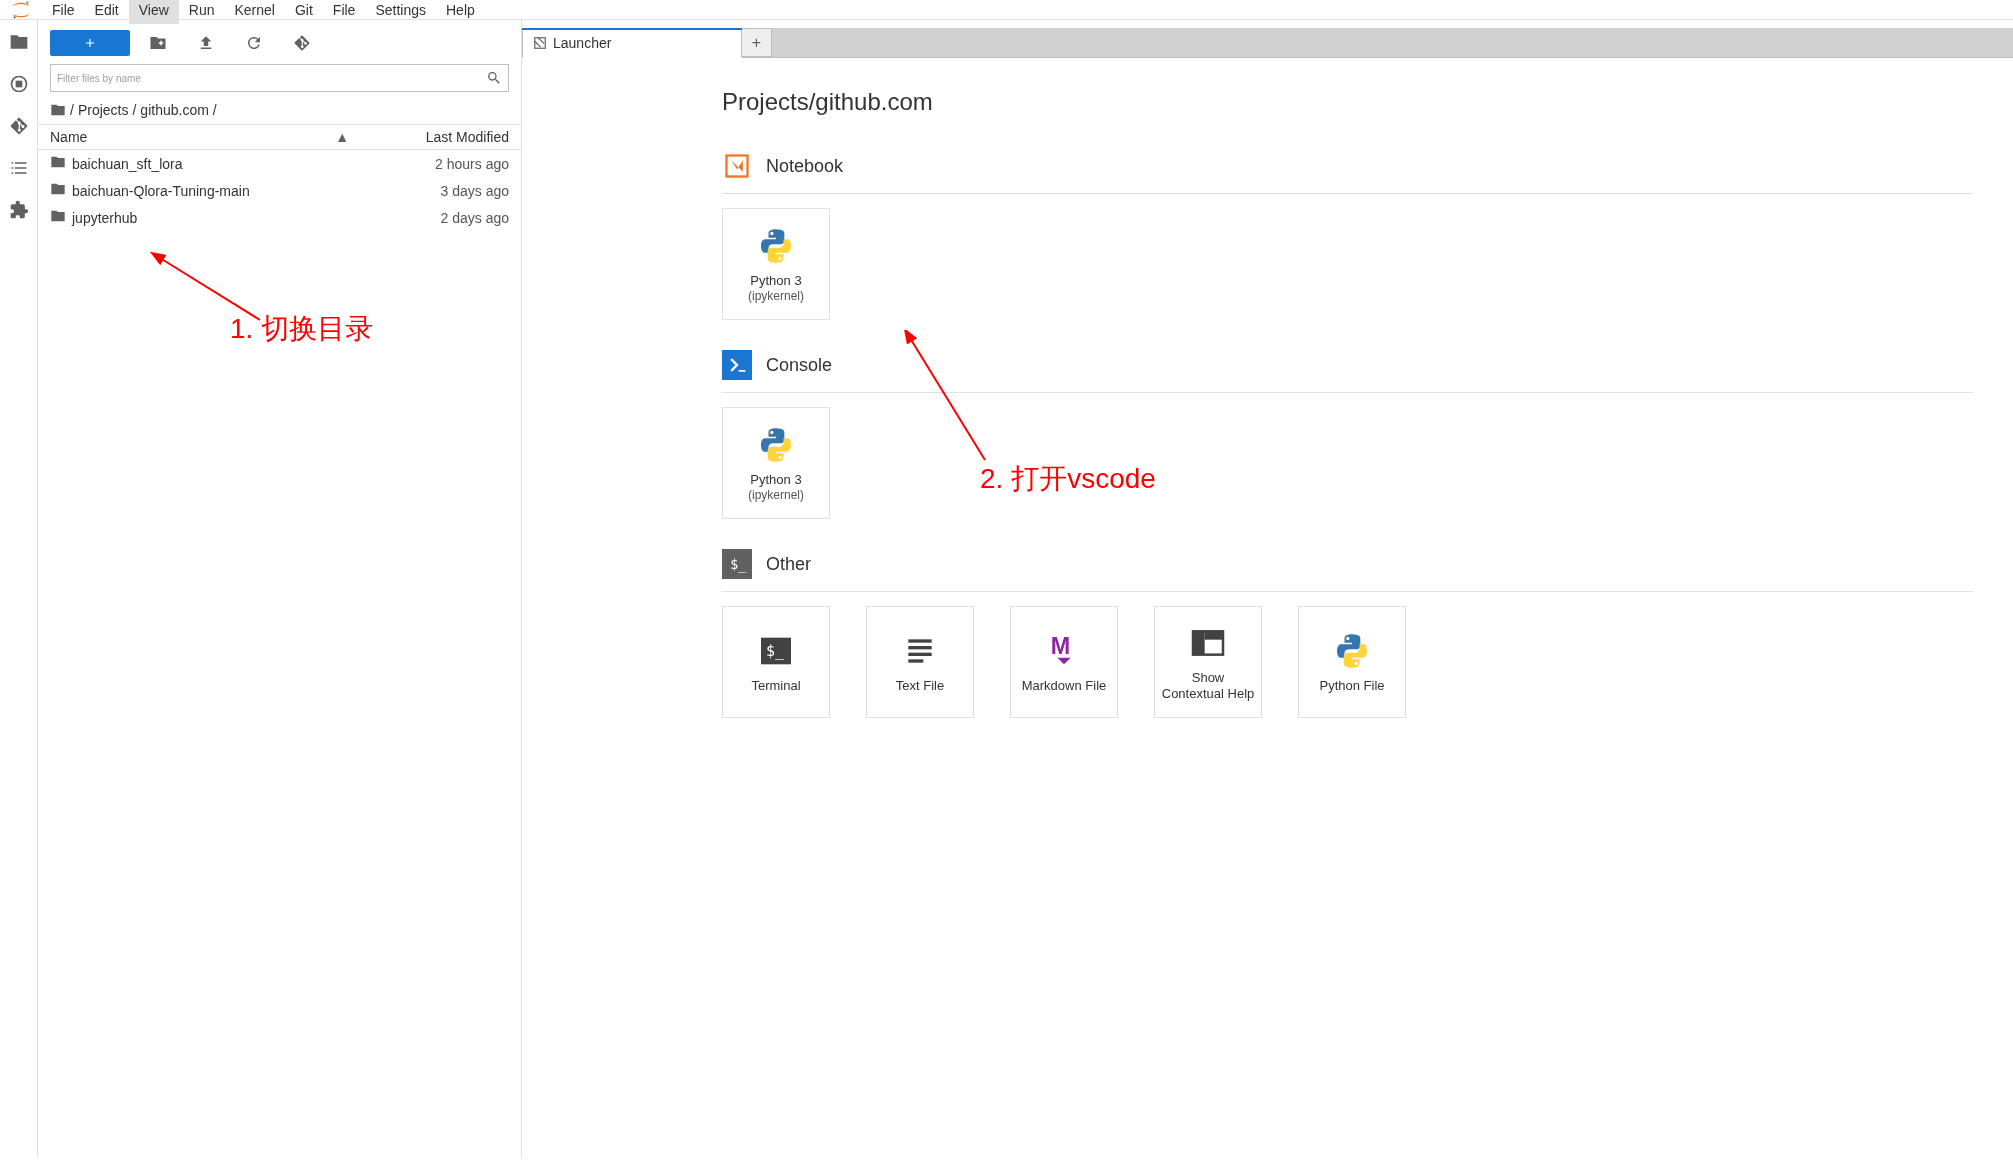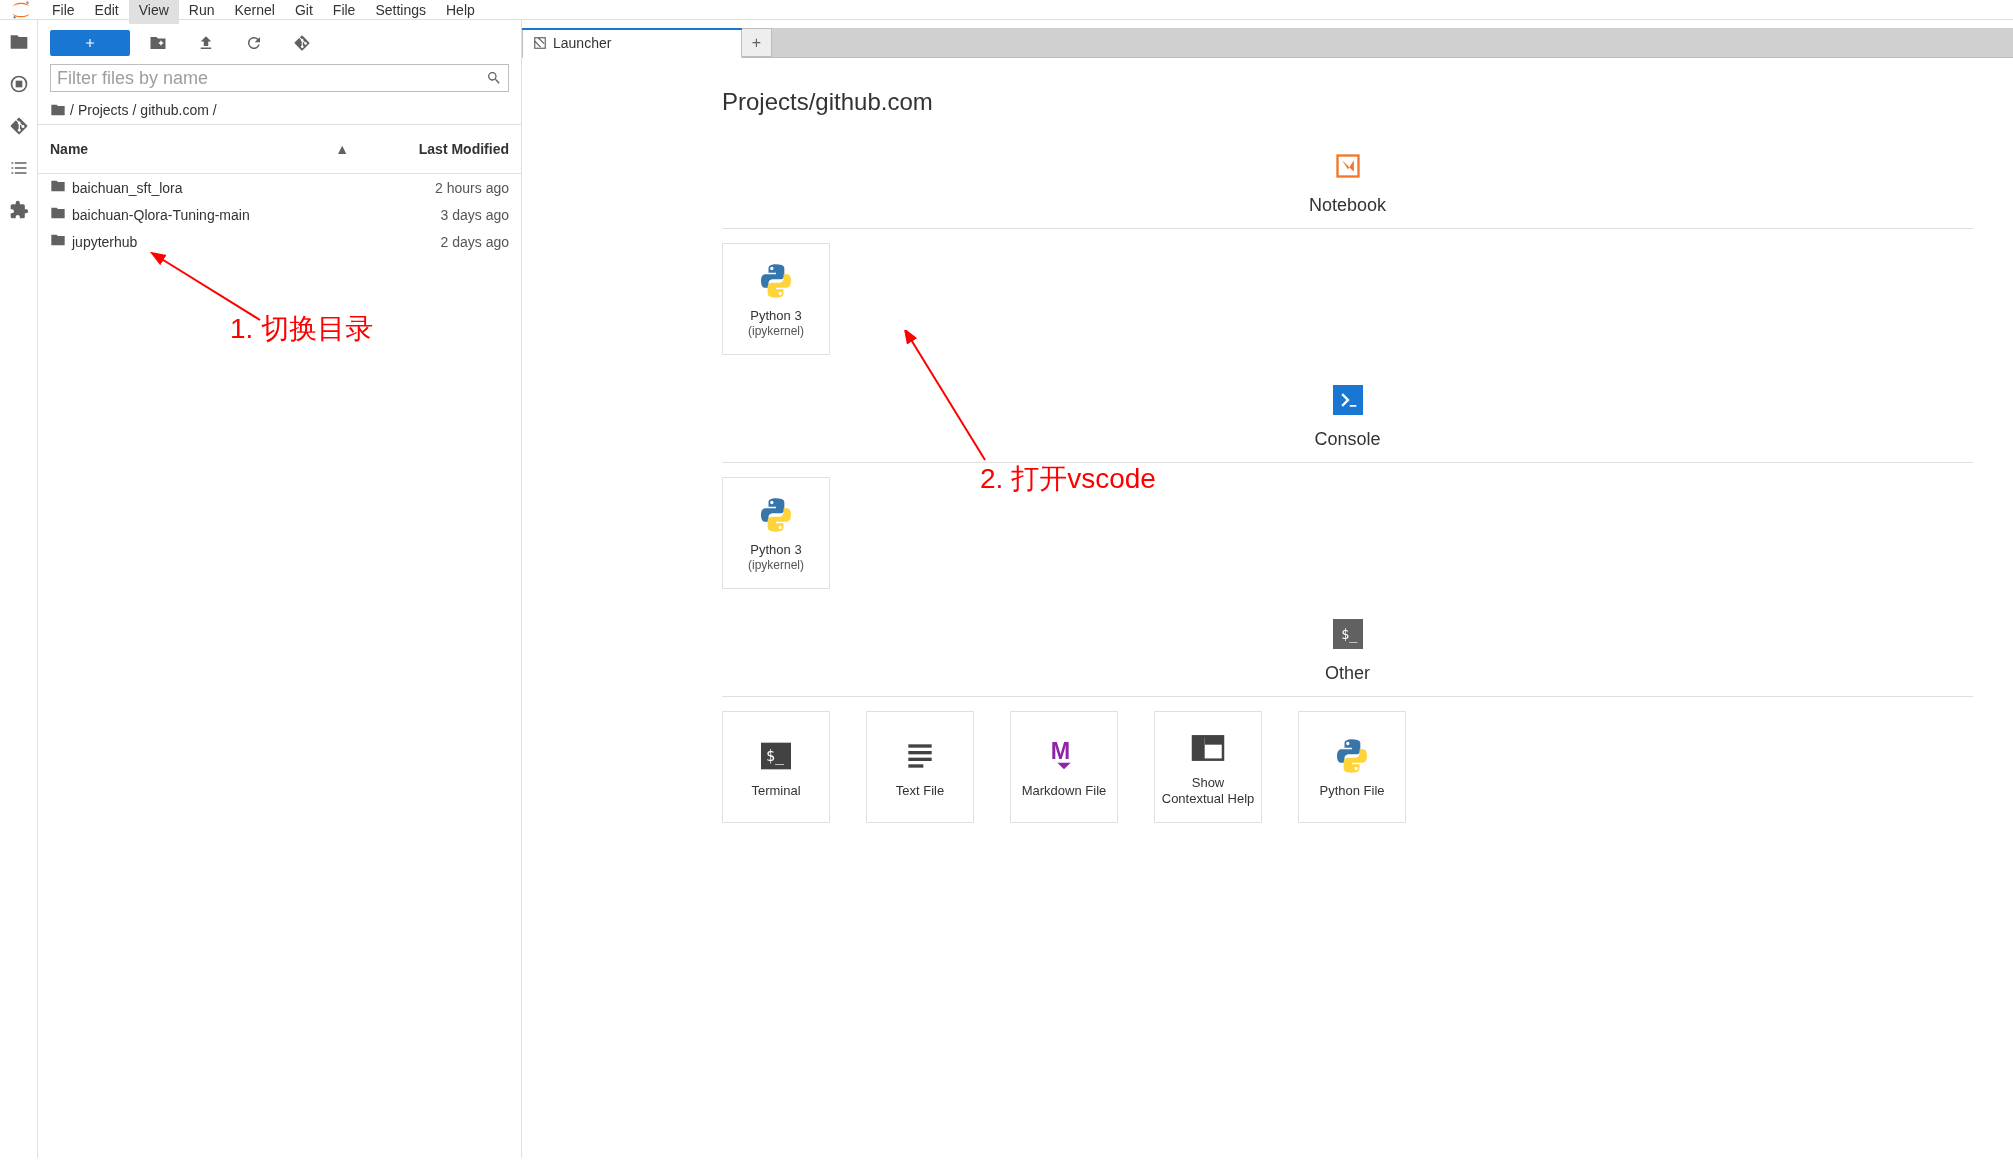"Filter files by name" .filter-input { font-size: 18px -> 10px }
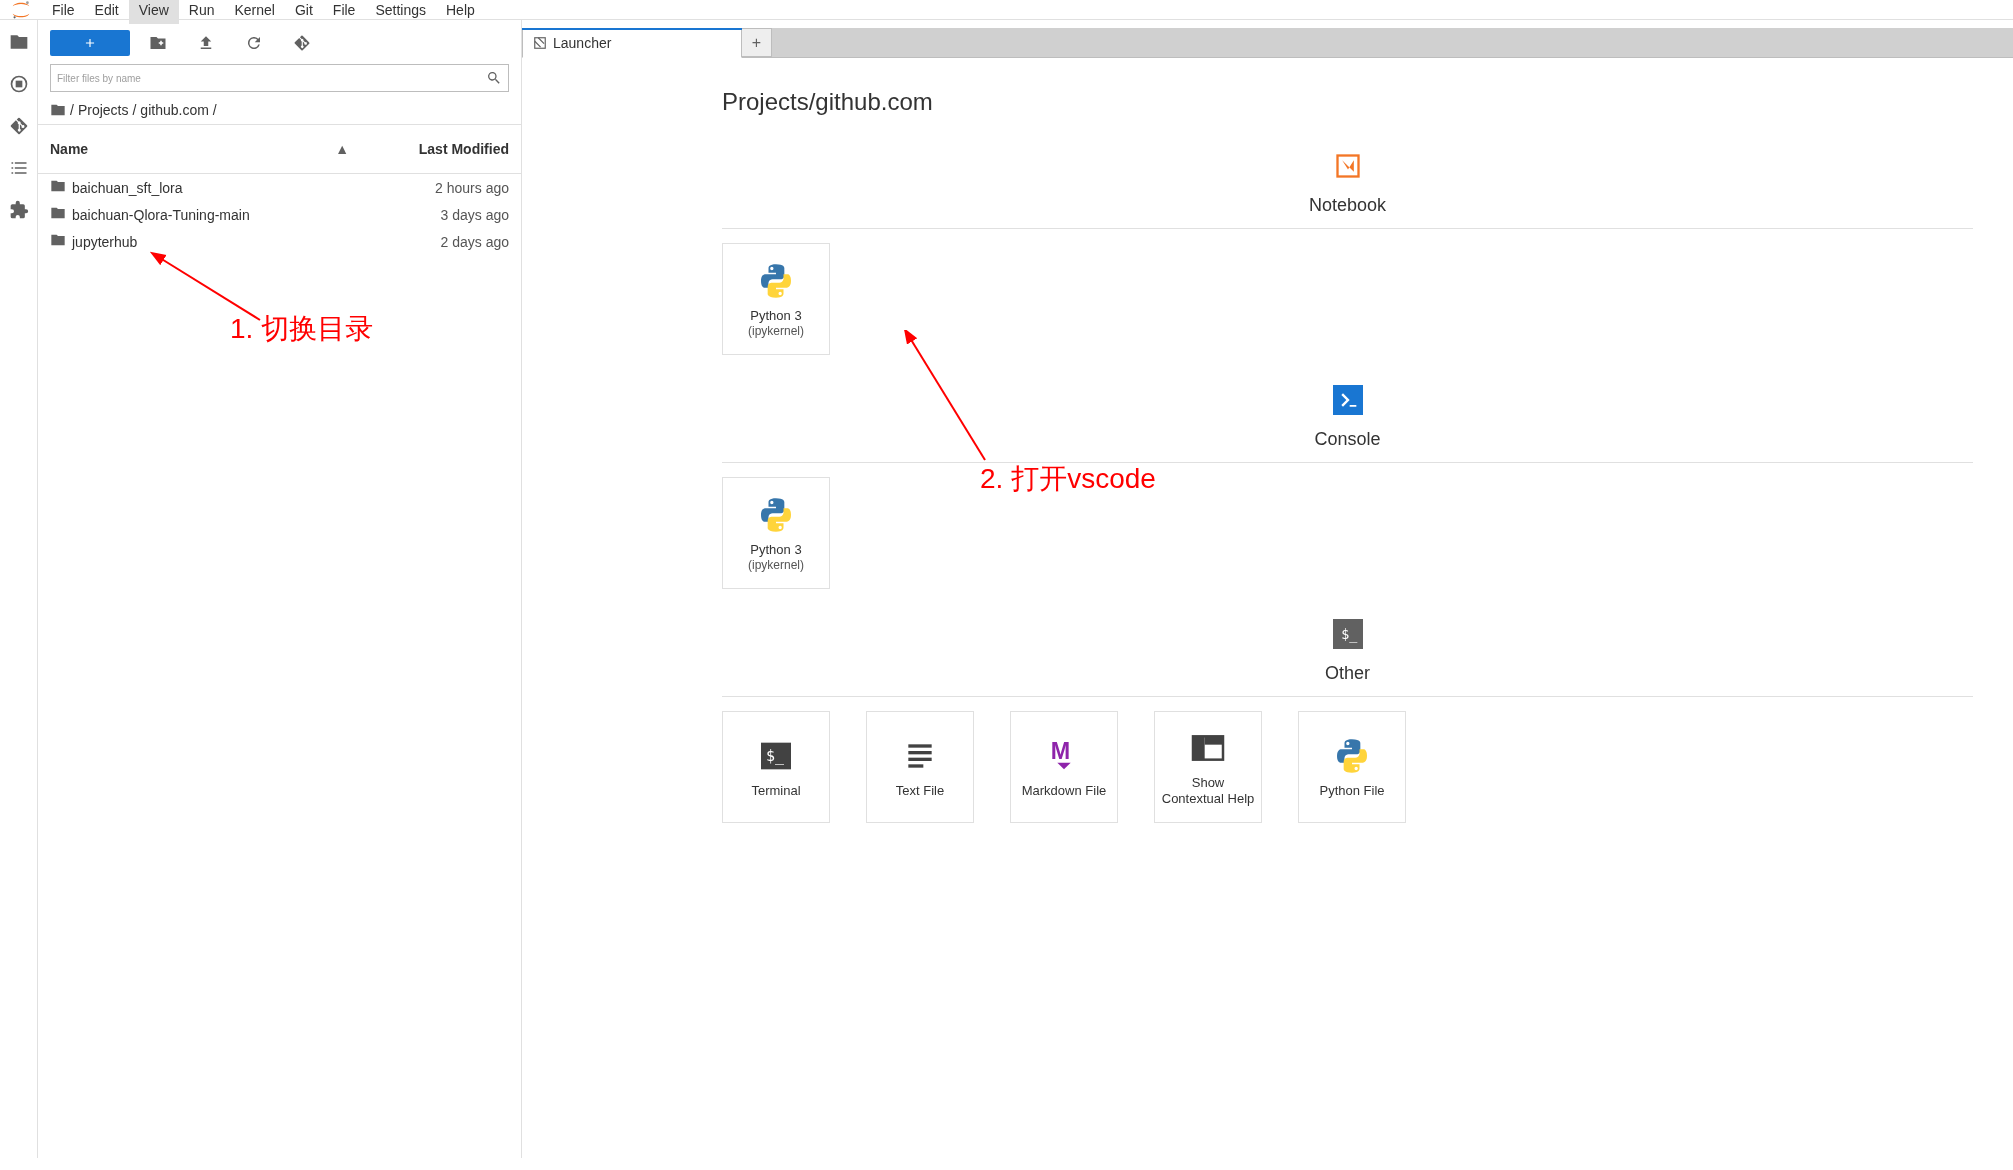"Name" .file-header { font-weight: 700 -> 400; padding: 16px 12px -> 4px 12px }
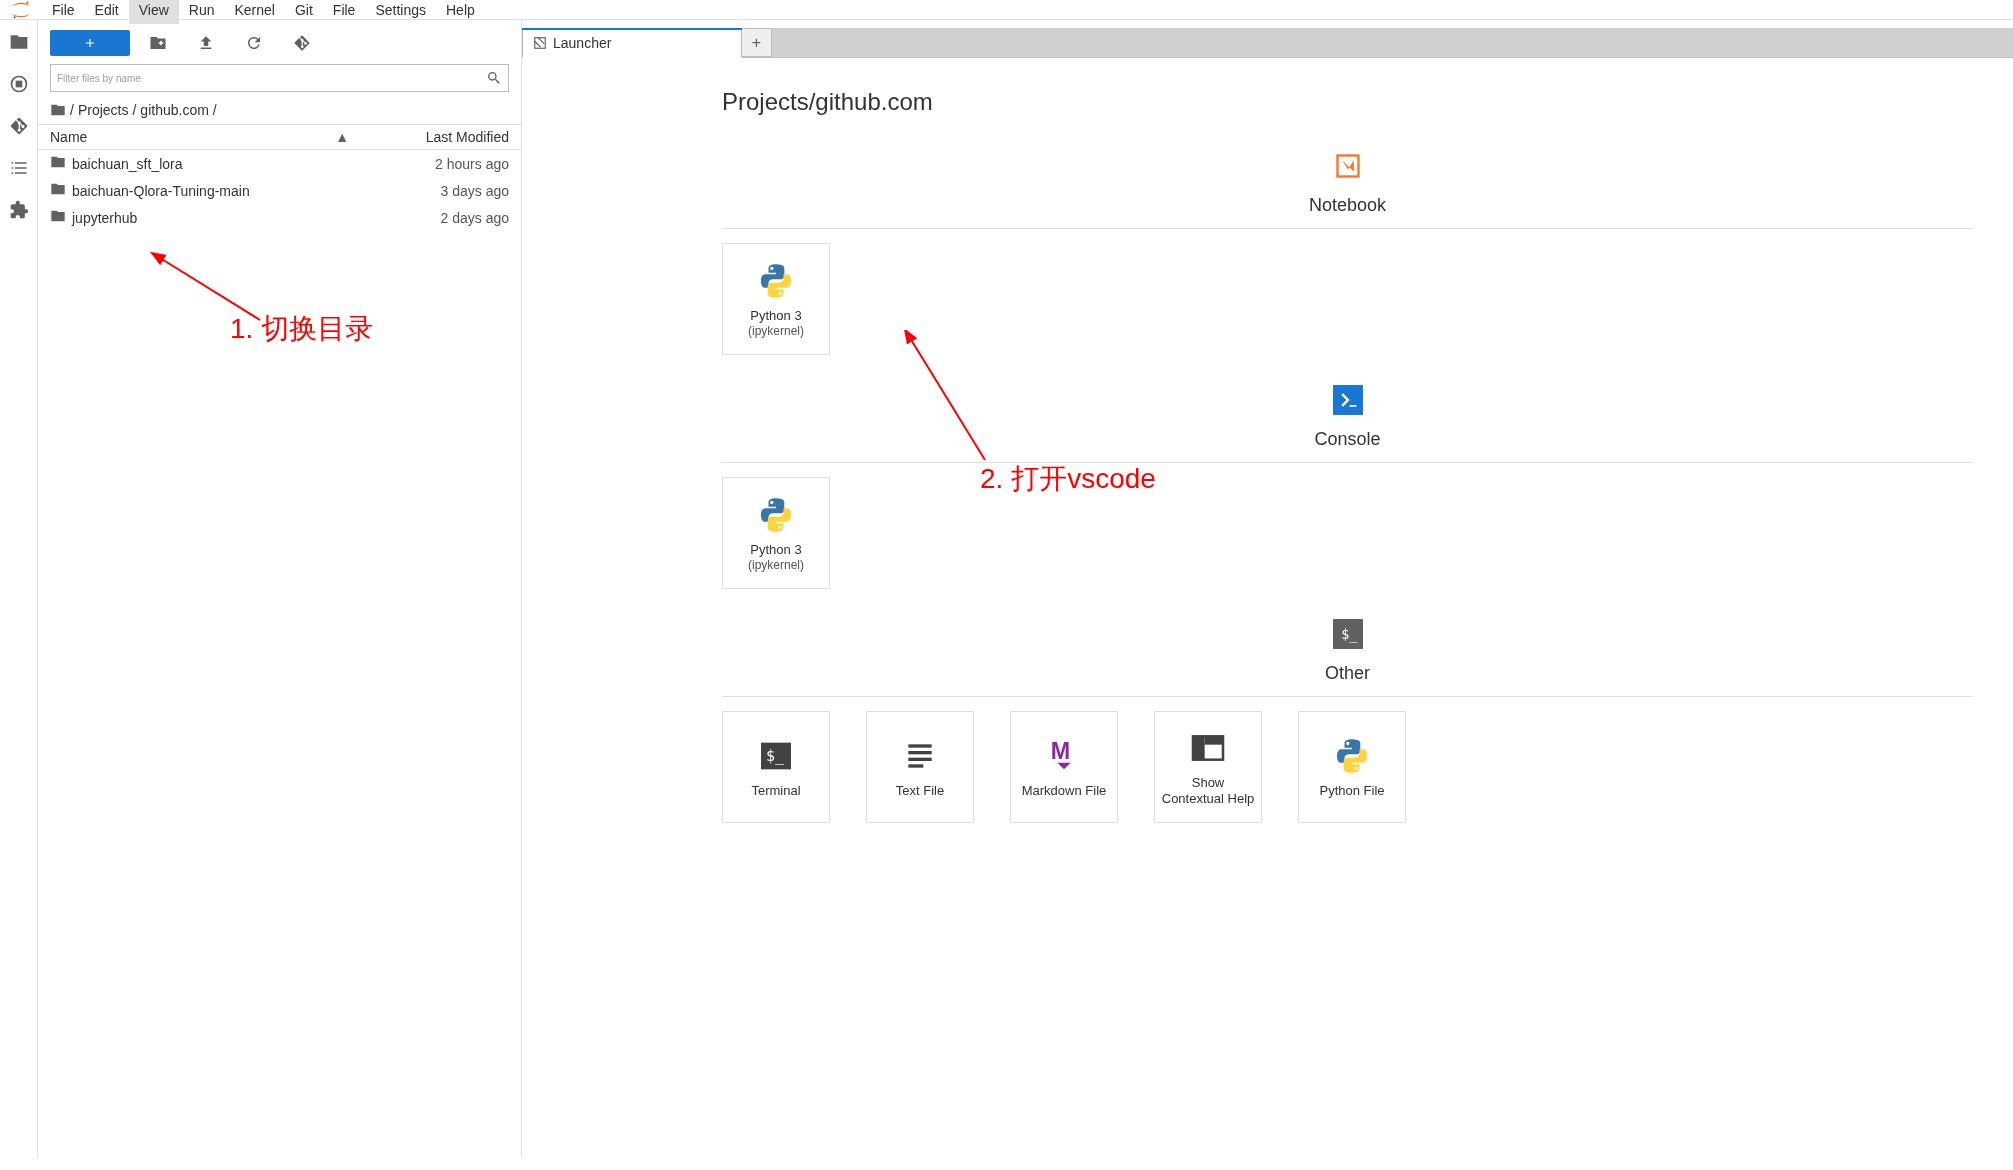"Notebook" .section-head { flex-direction: column -> none }
